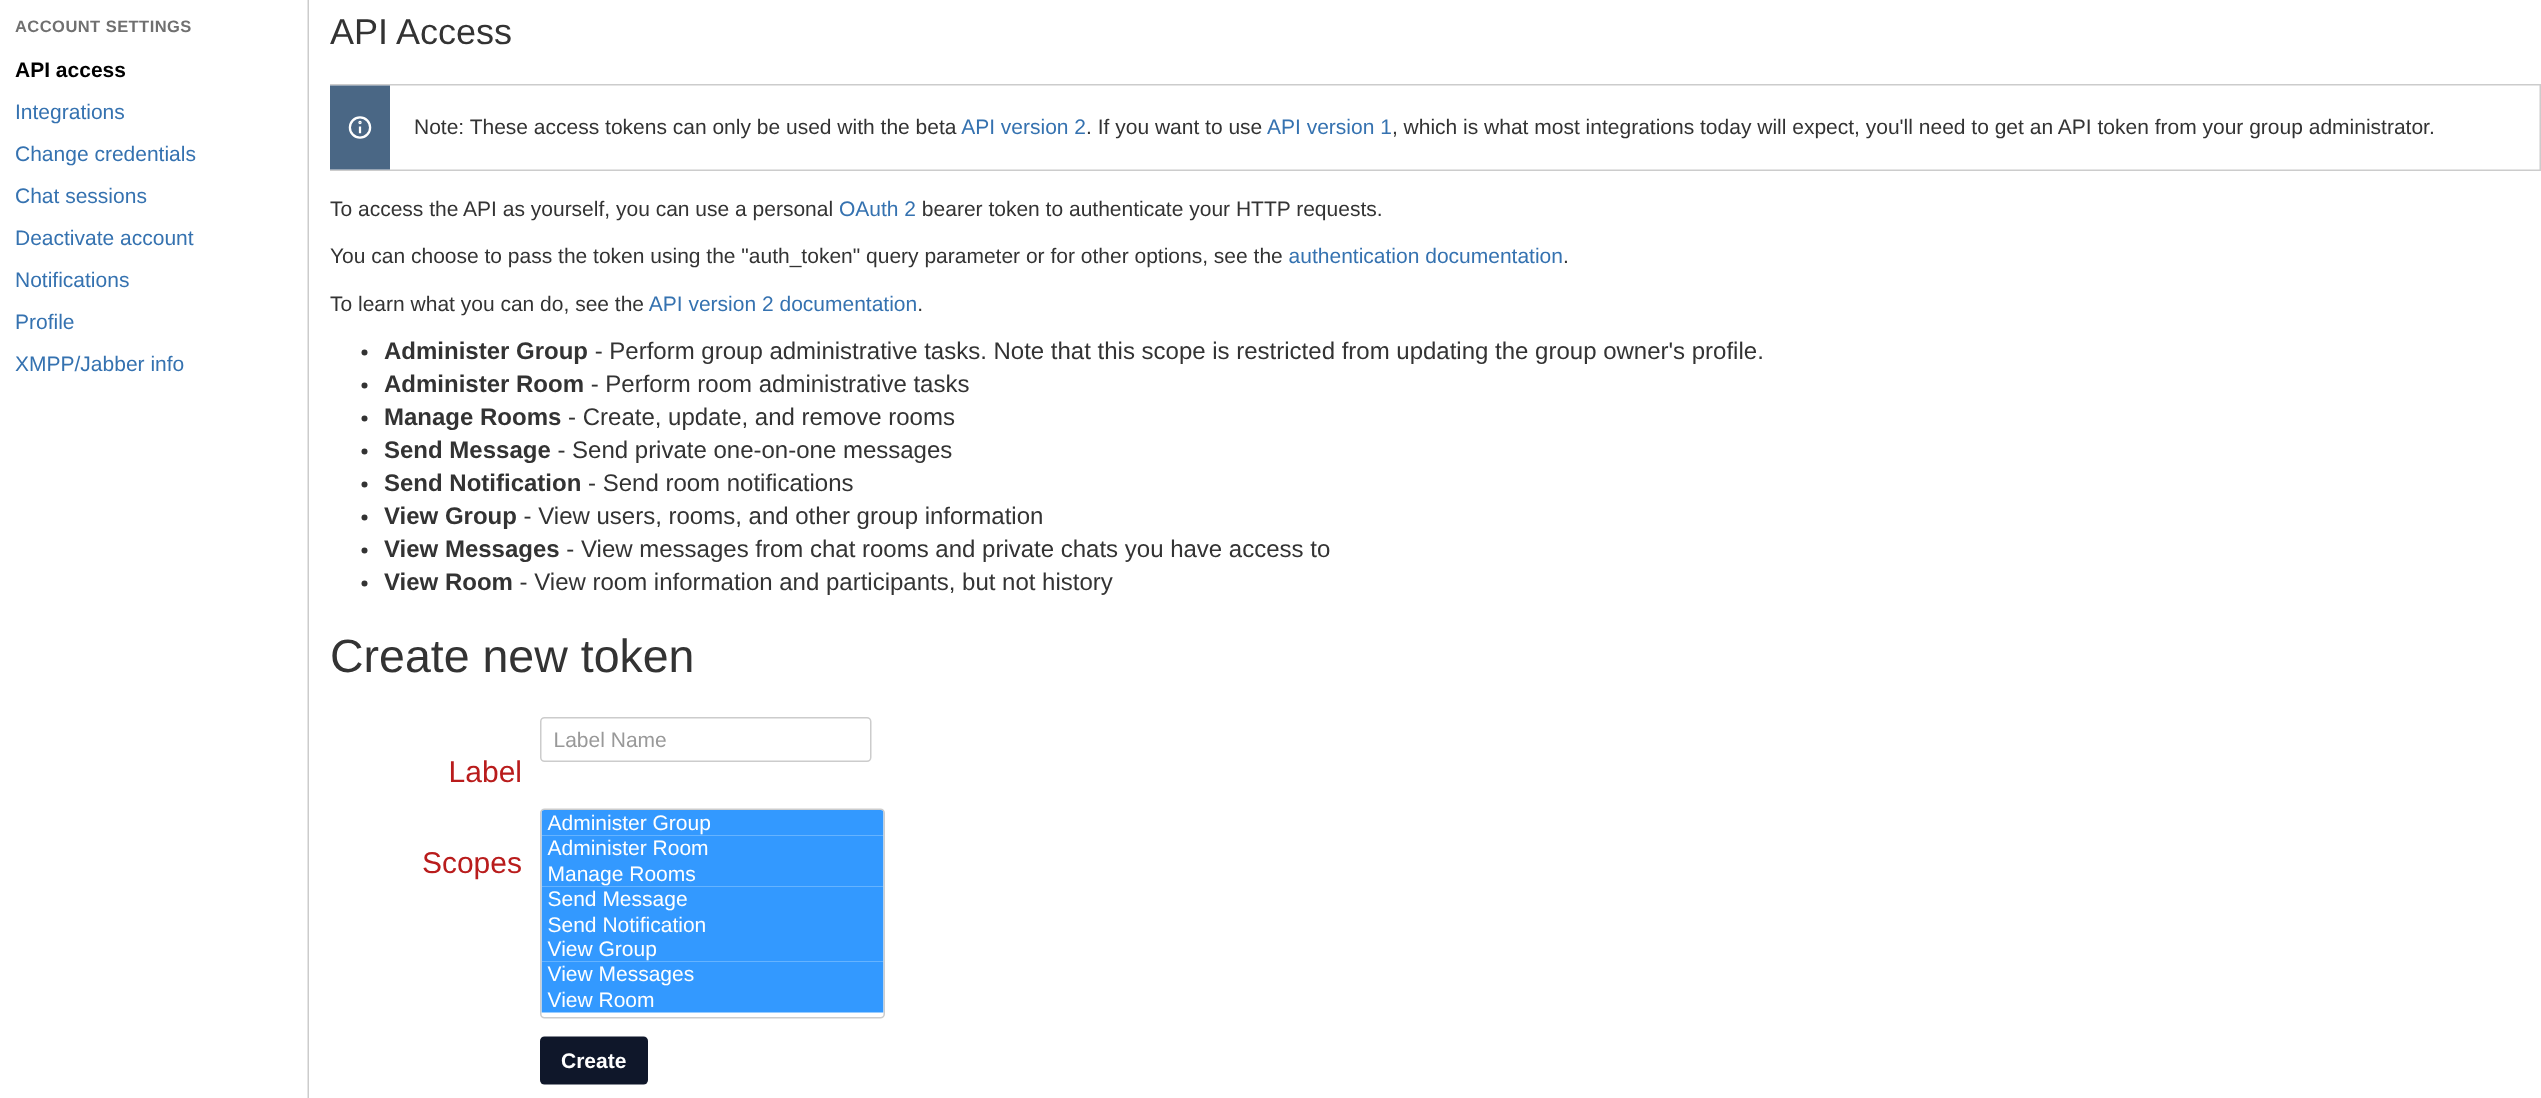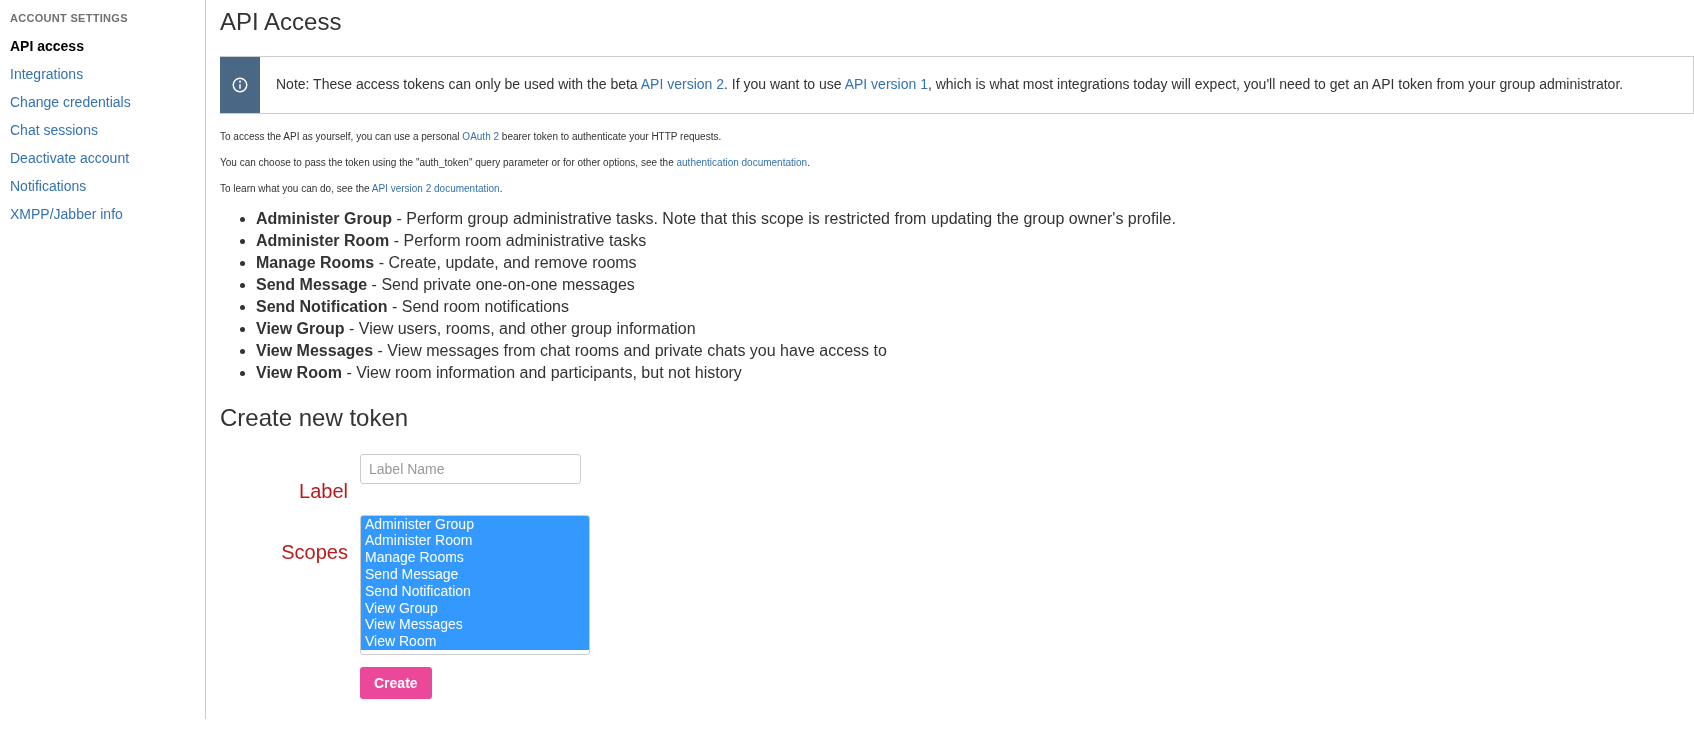"To access the API as" .main p { font-size: 10px -> 14px }
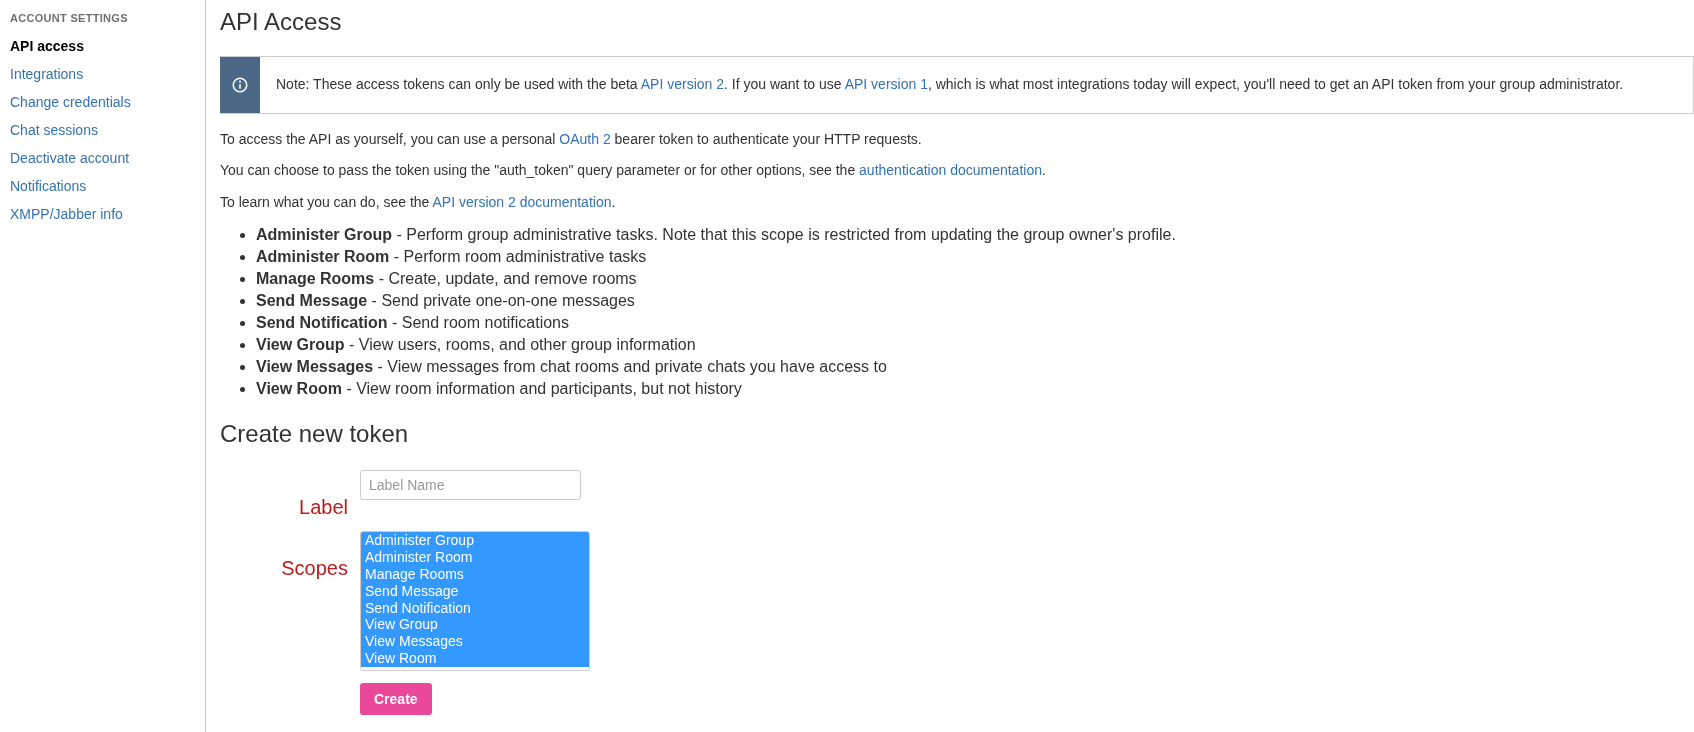"Profile" a.sidebar-item { html: none -> <a>Profile</a> }
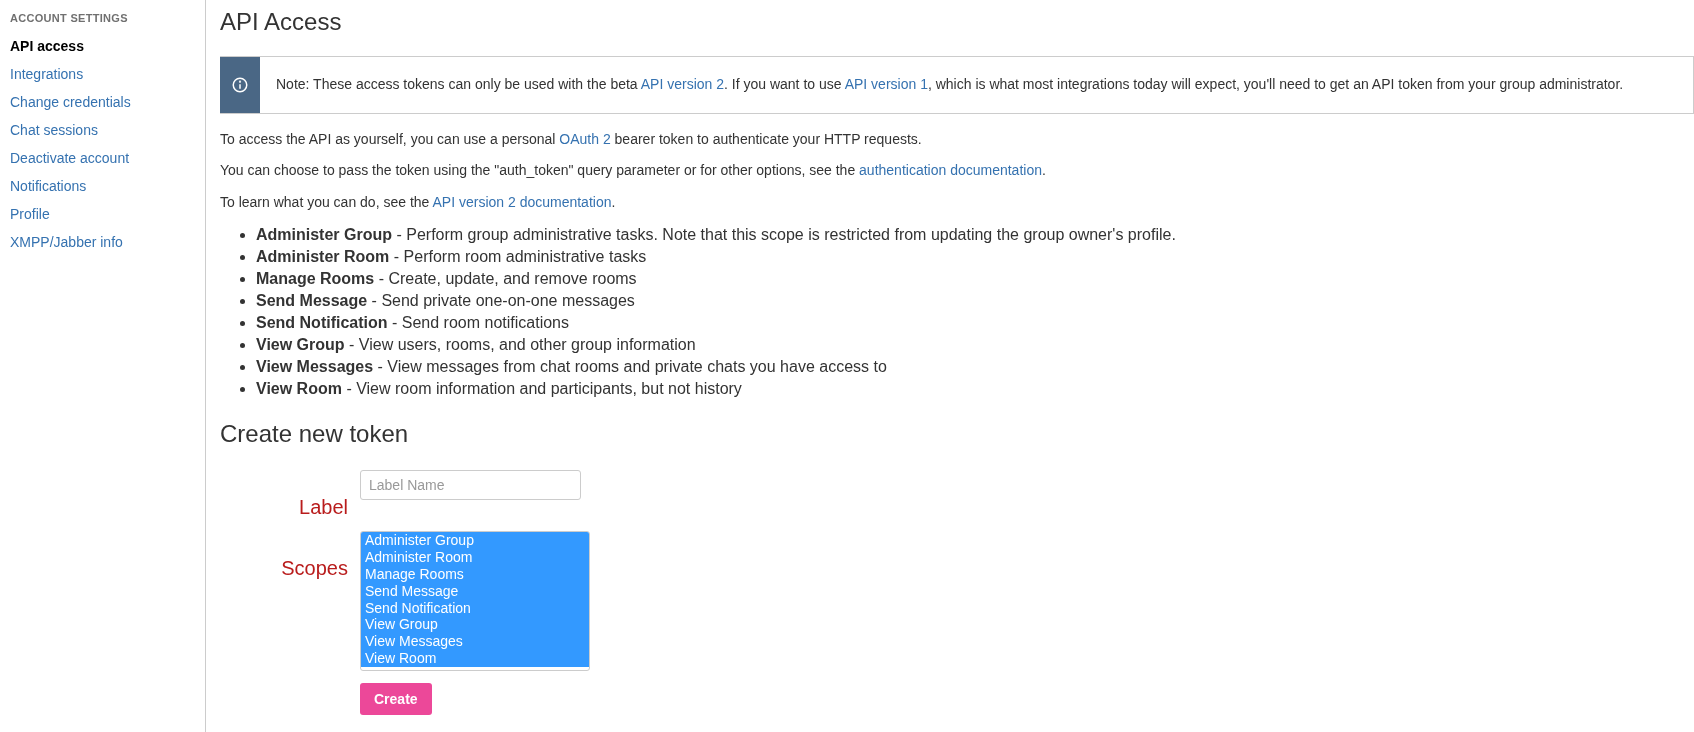"Create new token" .section-title { font-size: 24px -> 31px }
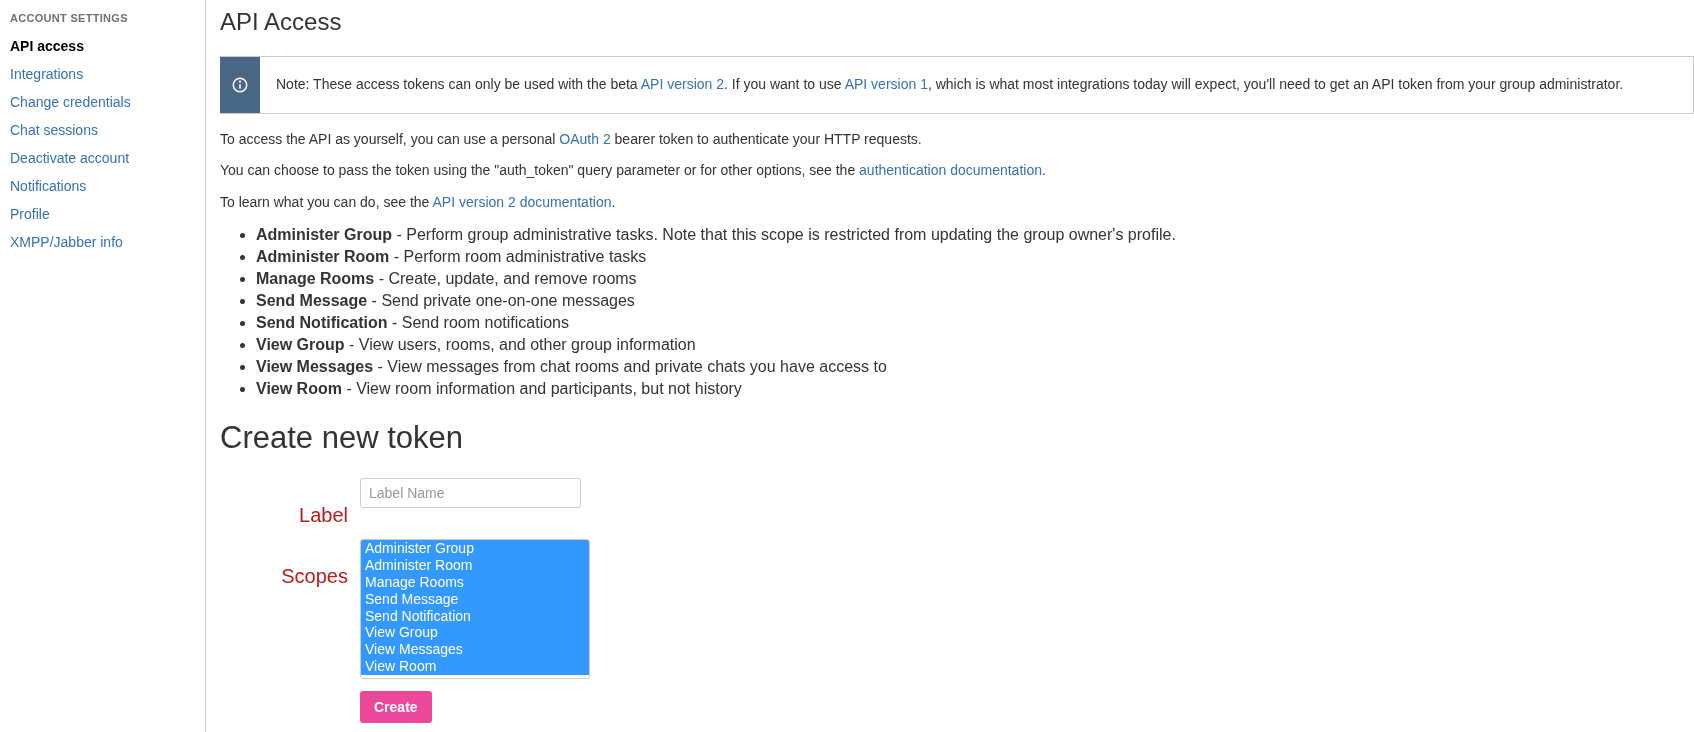"Create" .create-btn { background: #ec4899 -> #0f172a }
